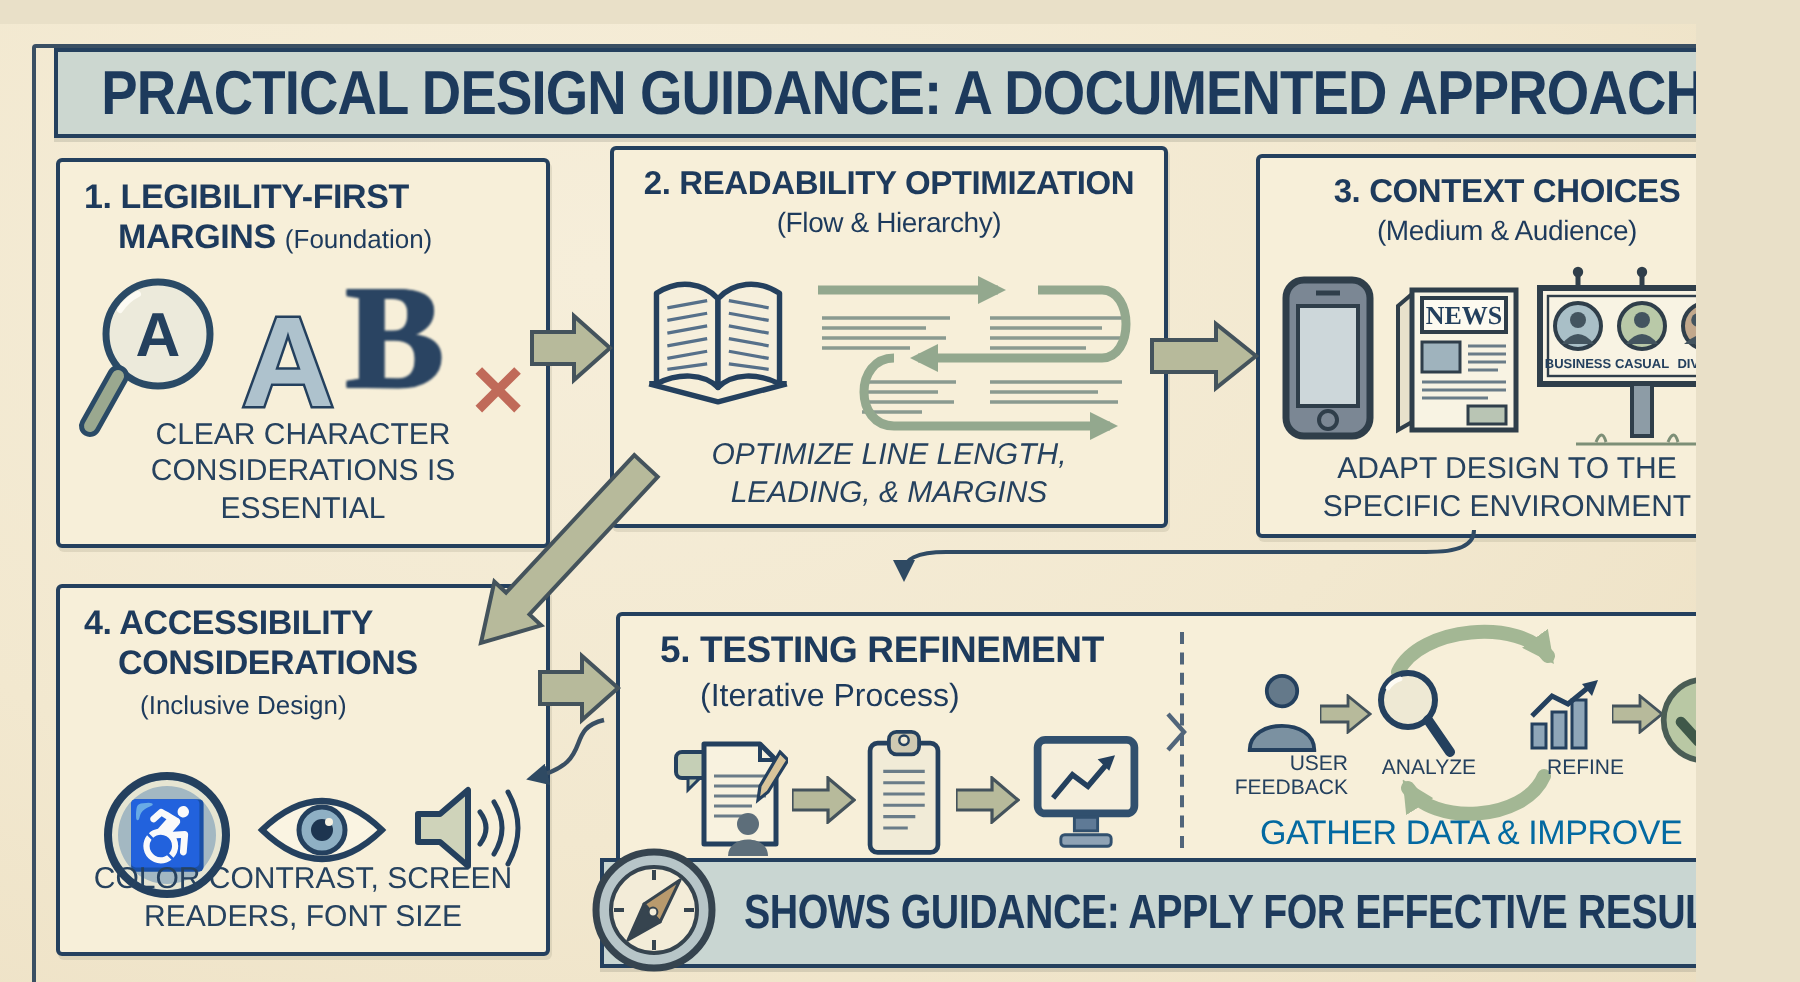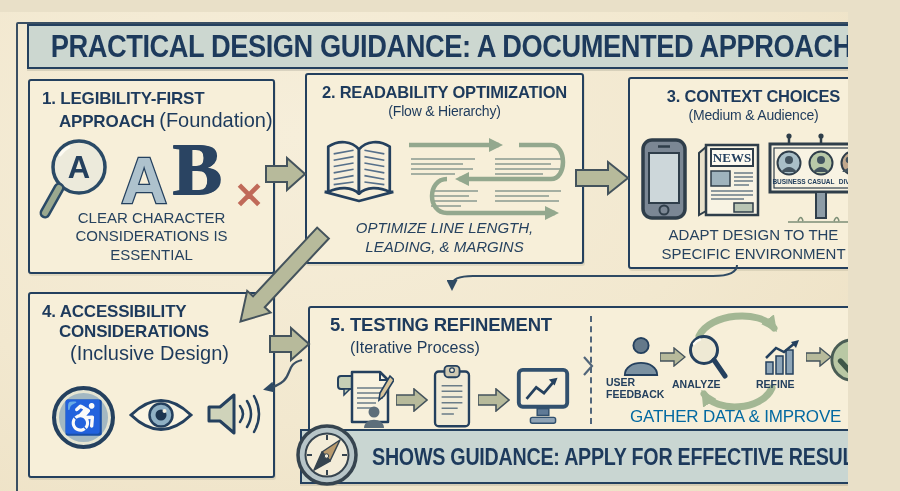"APPROACH" span.ind { text: APPROACH -> MARGINS }
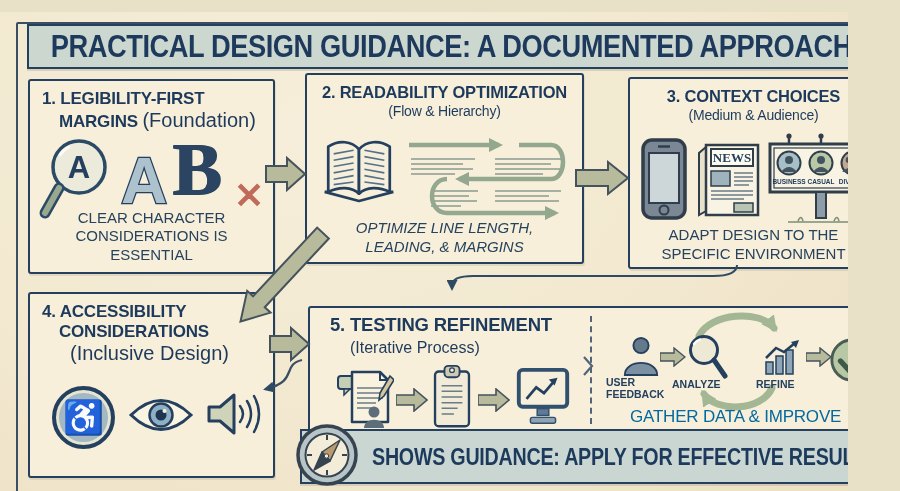"(Foundation)" .sub { font-size: 20px -> 13px }
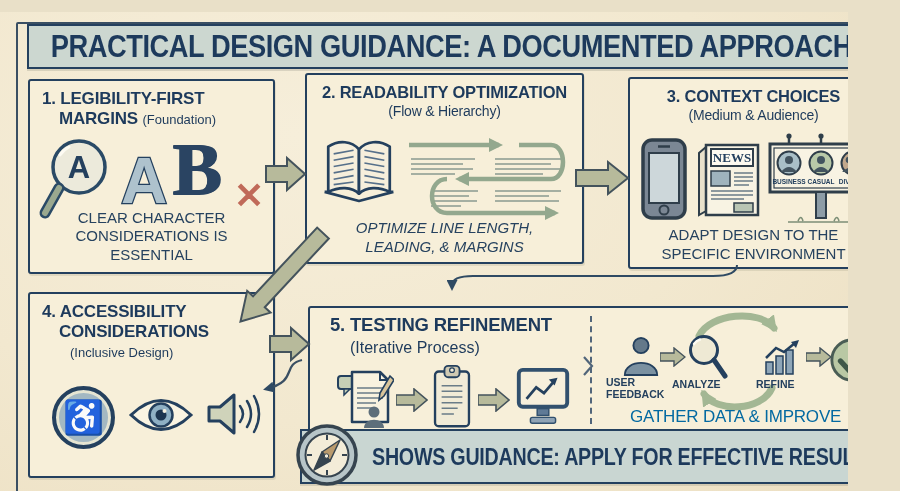"USER FEEDBACK" .smalllabel { font-weight: bold -> normal; text-align: left -> right }
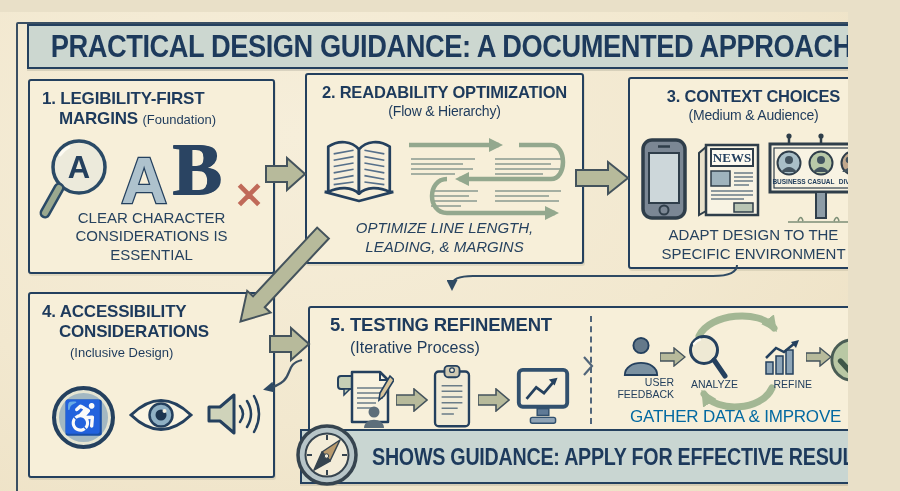"COLOR CONTRAST, SCREEN READERS, FONT" div.caption { html: none -> <div>COLOR CONTRAST, SCREEN READERS, FONT SIZE</div> }
